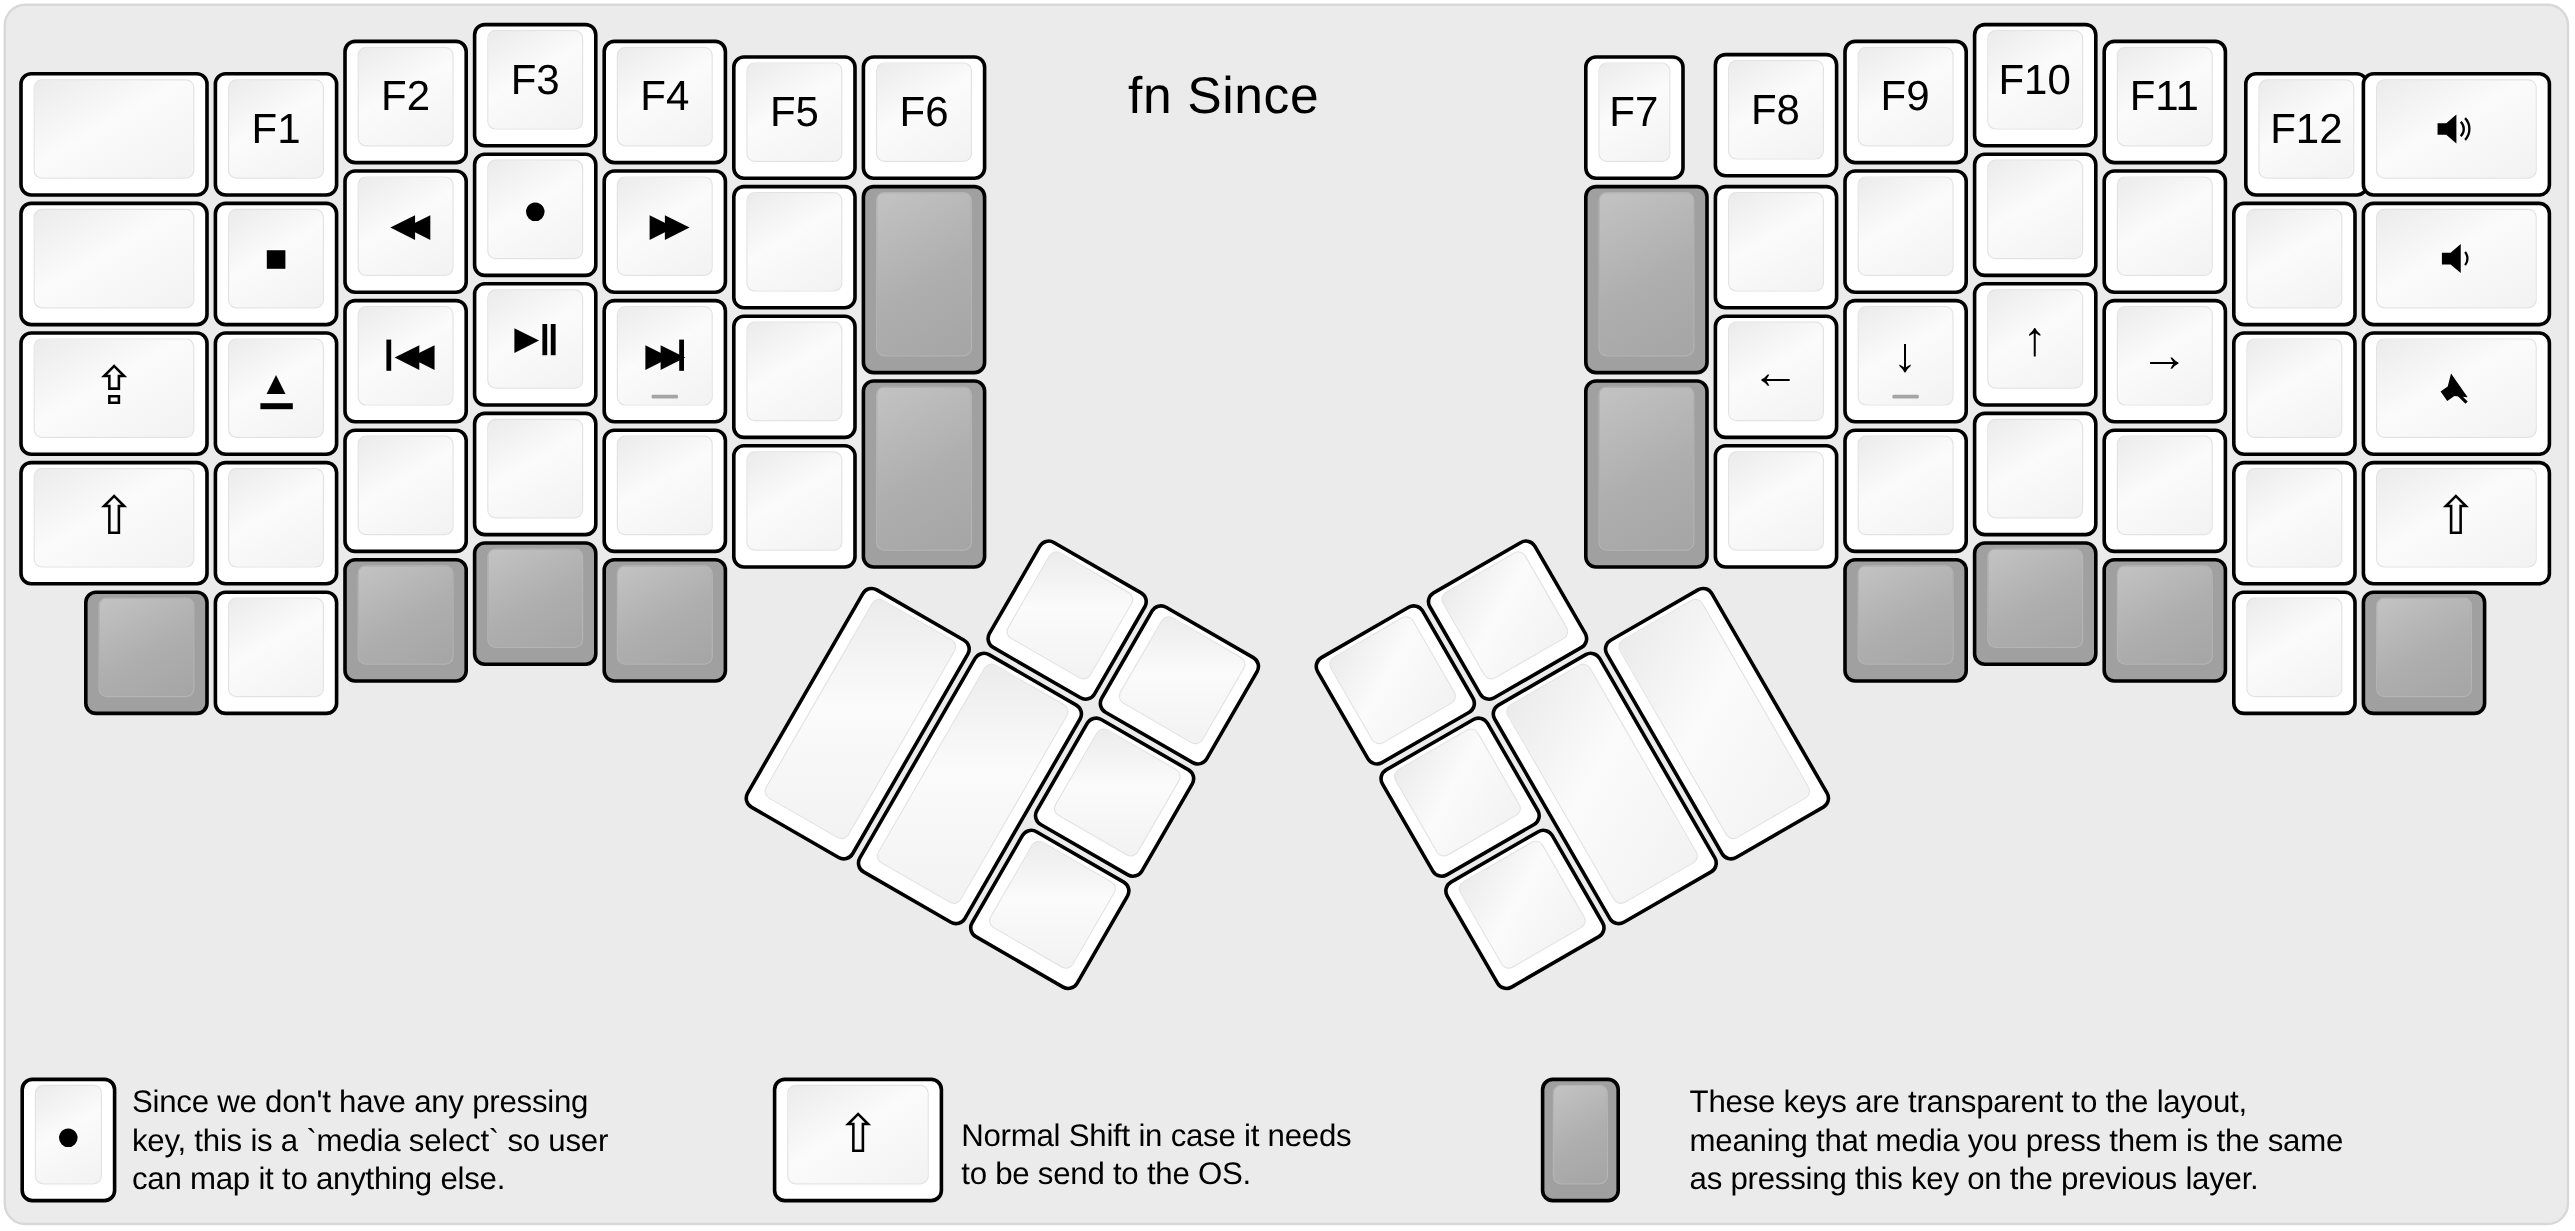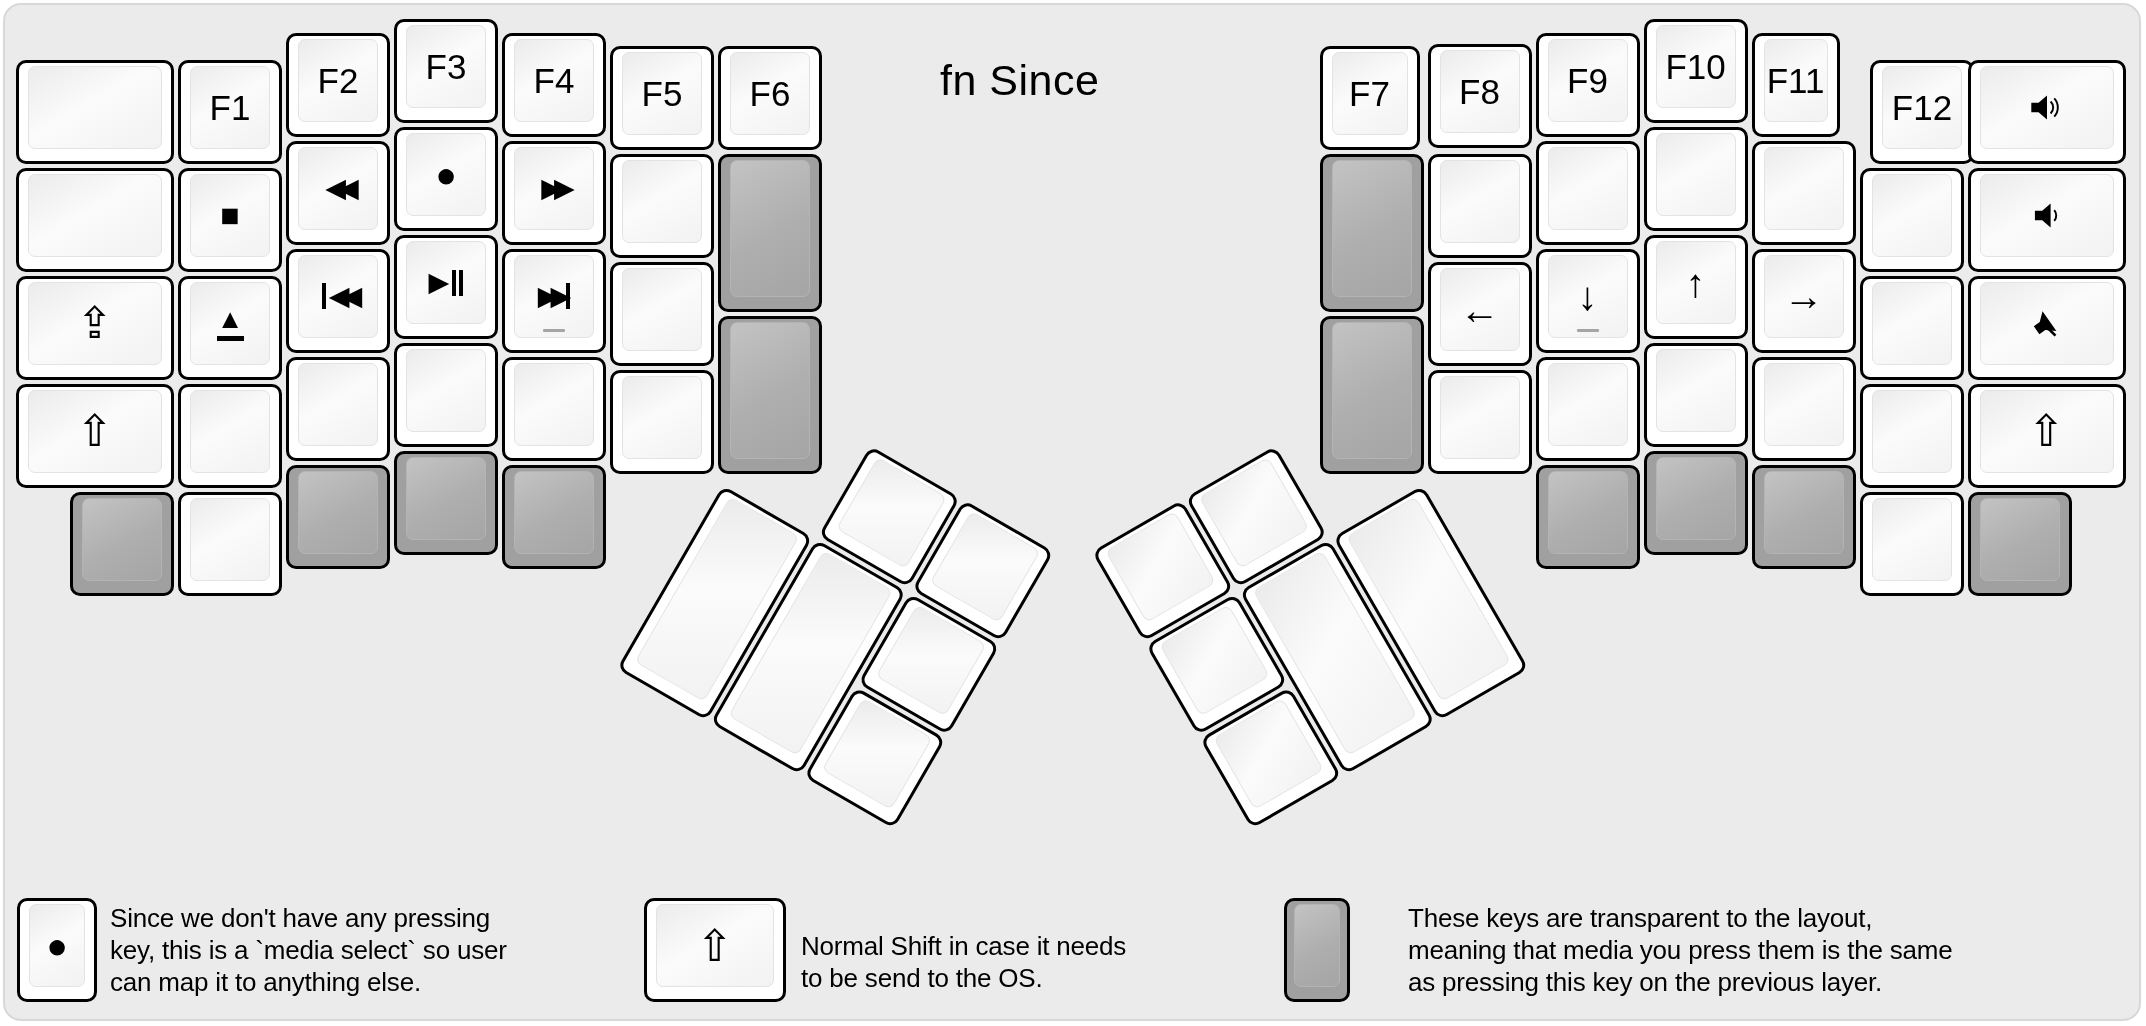"F7" div.key { width: 100px -> 84px }
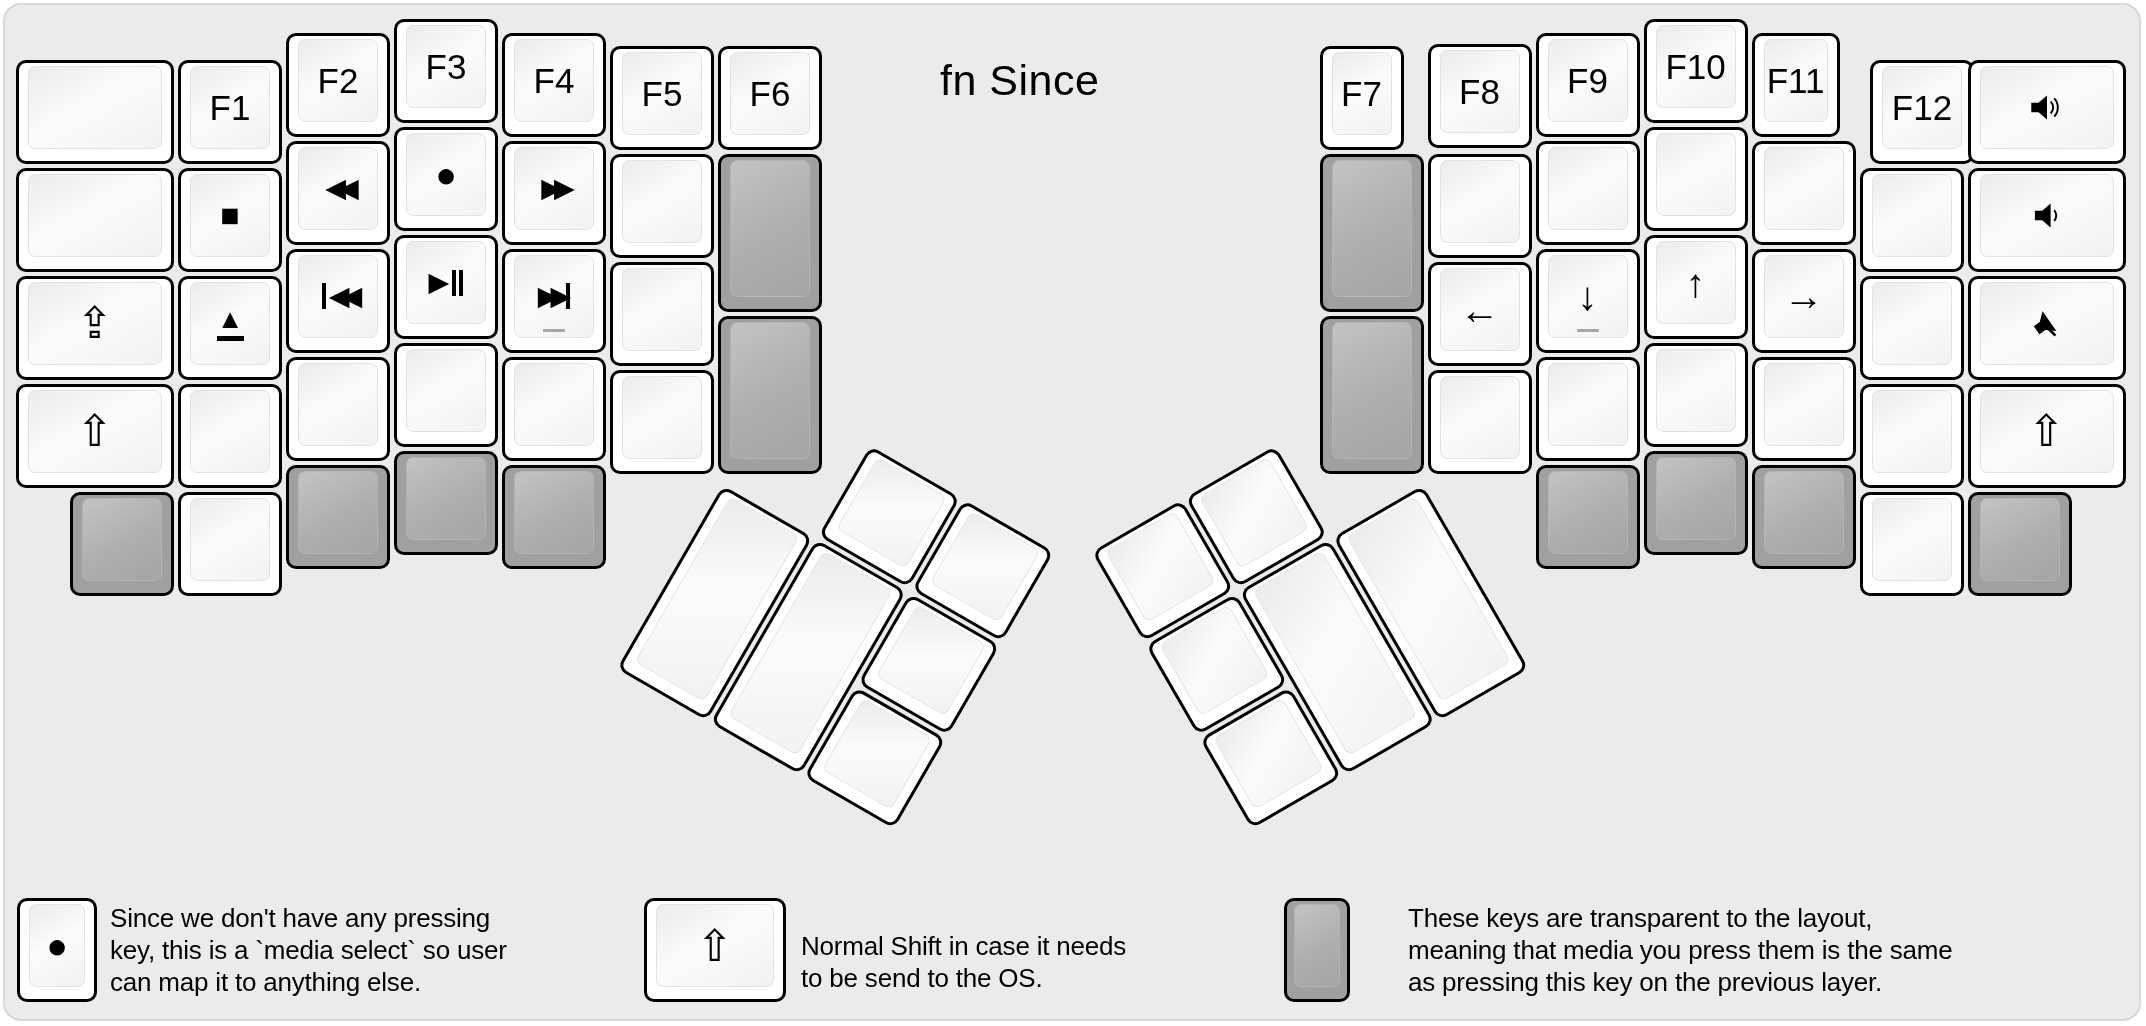"F11" div.key { width: 88px -> 104px }
